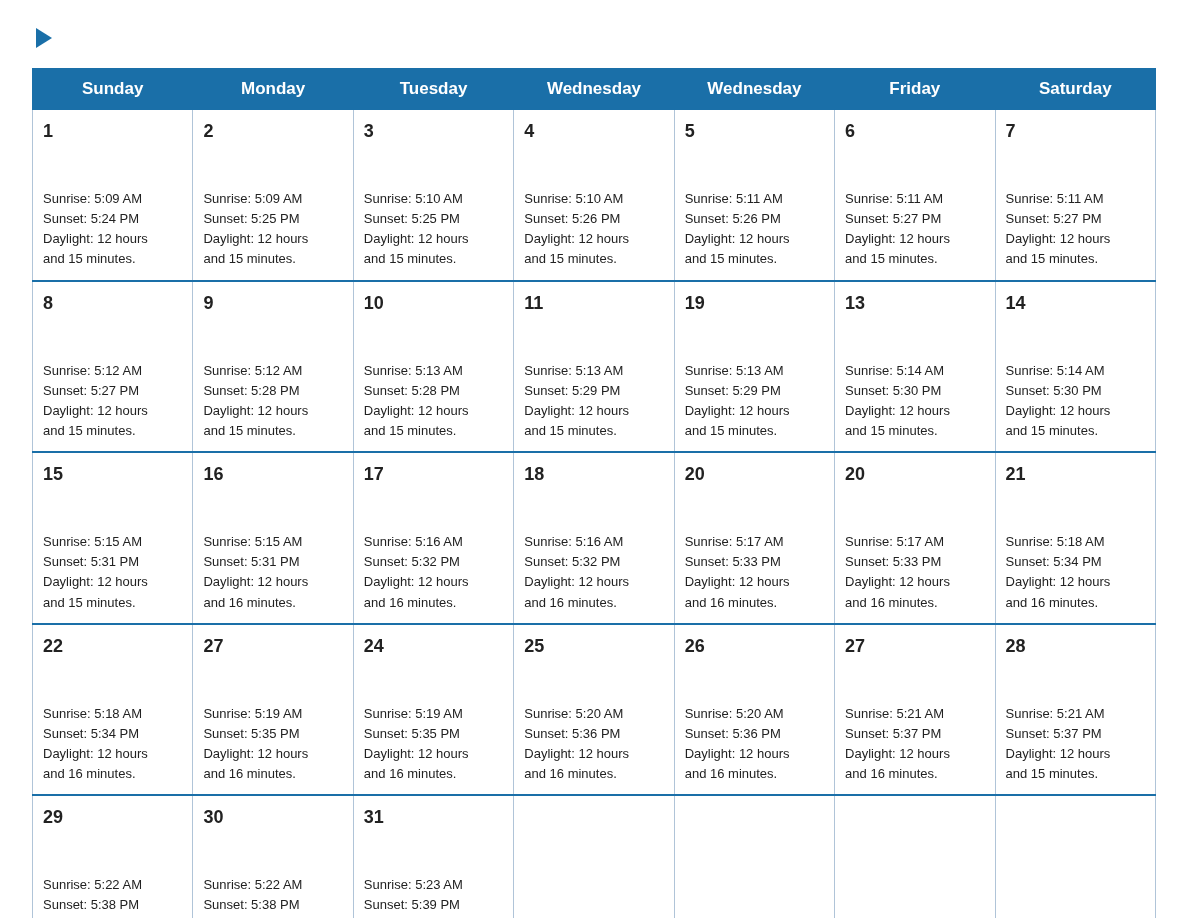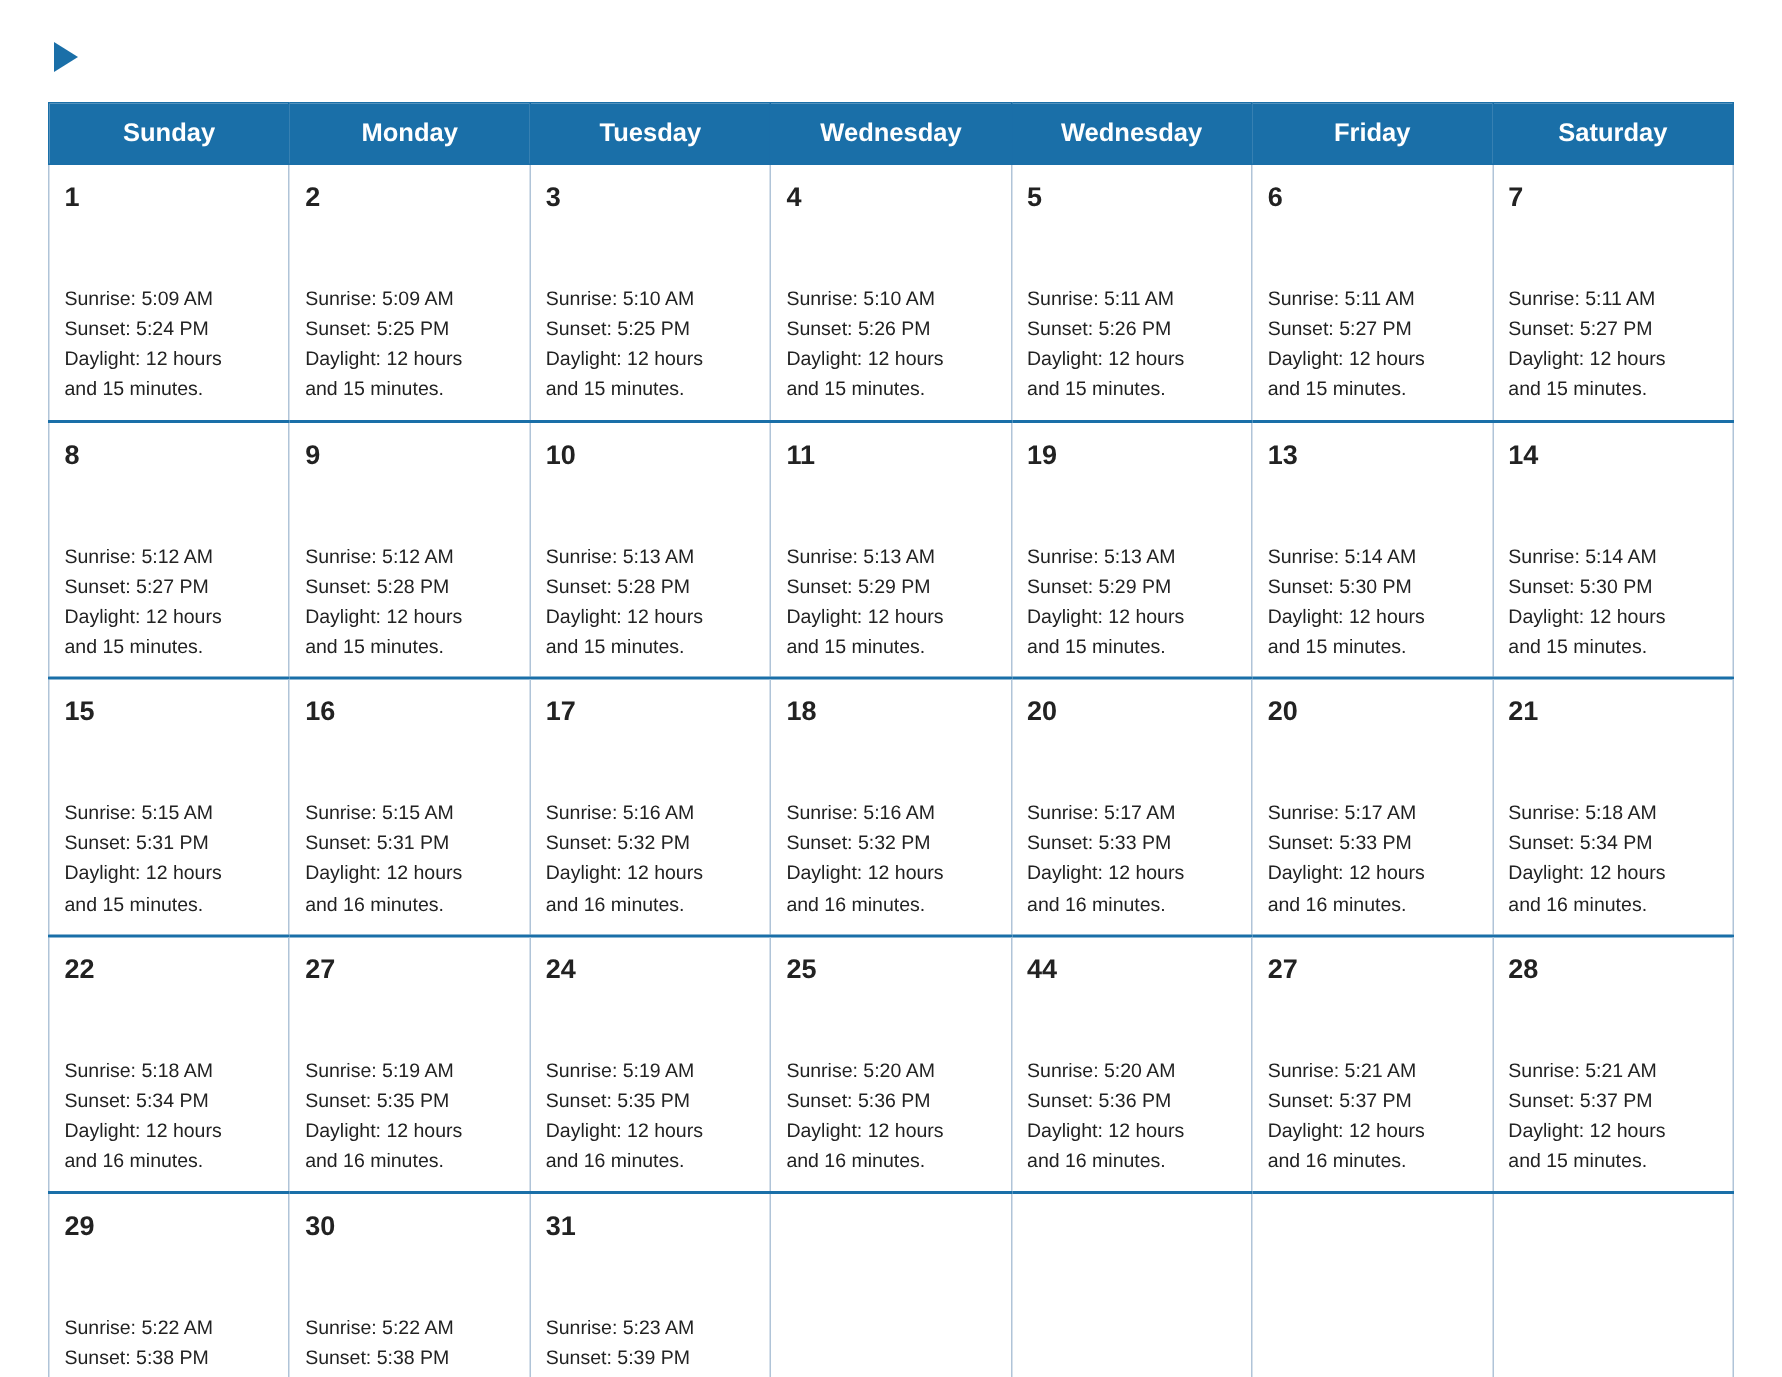"44" span.day-num { text: 44 -> 26 }
